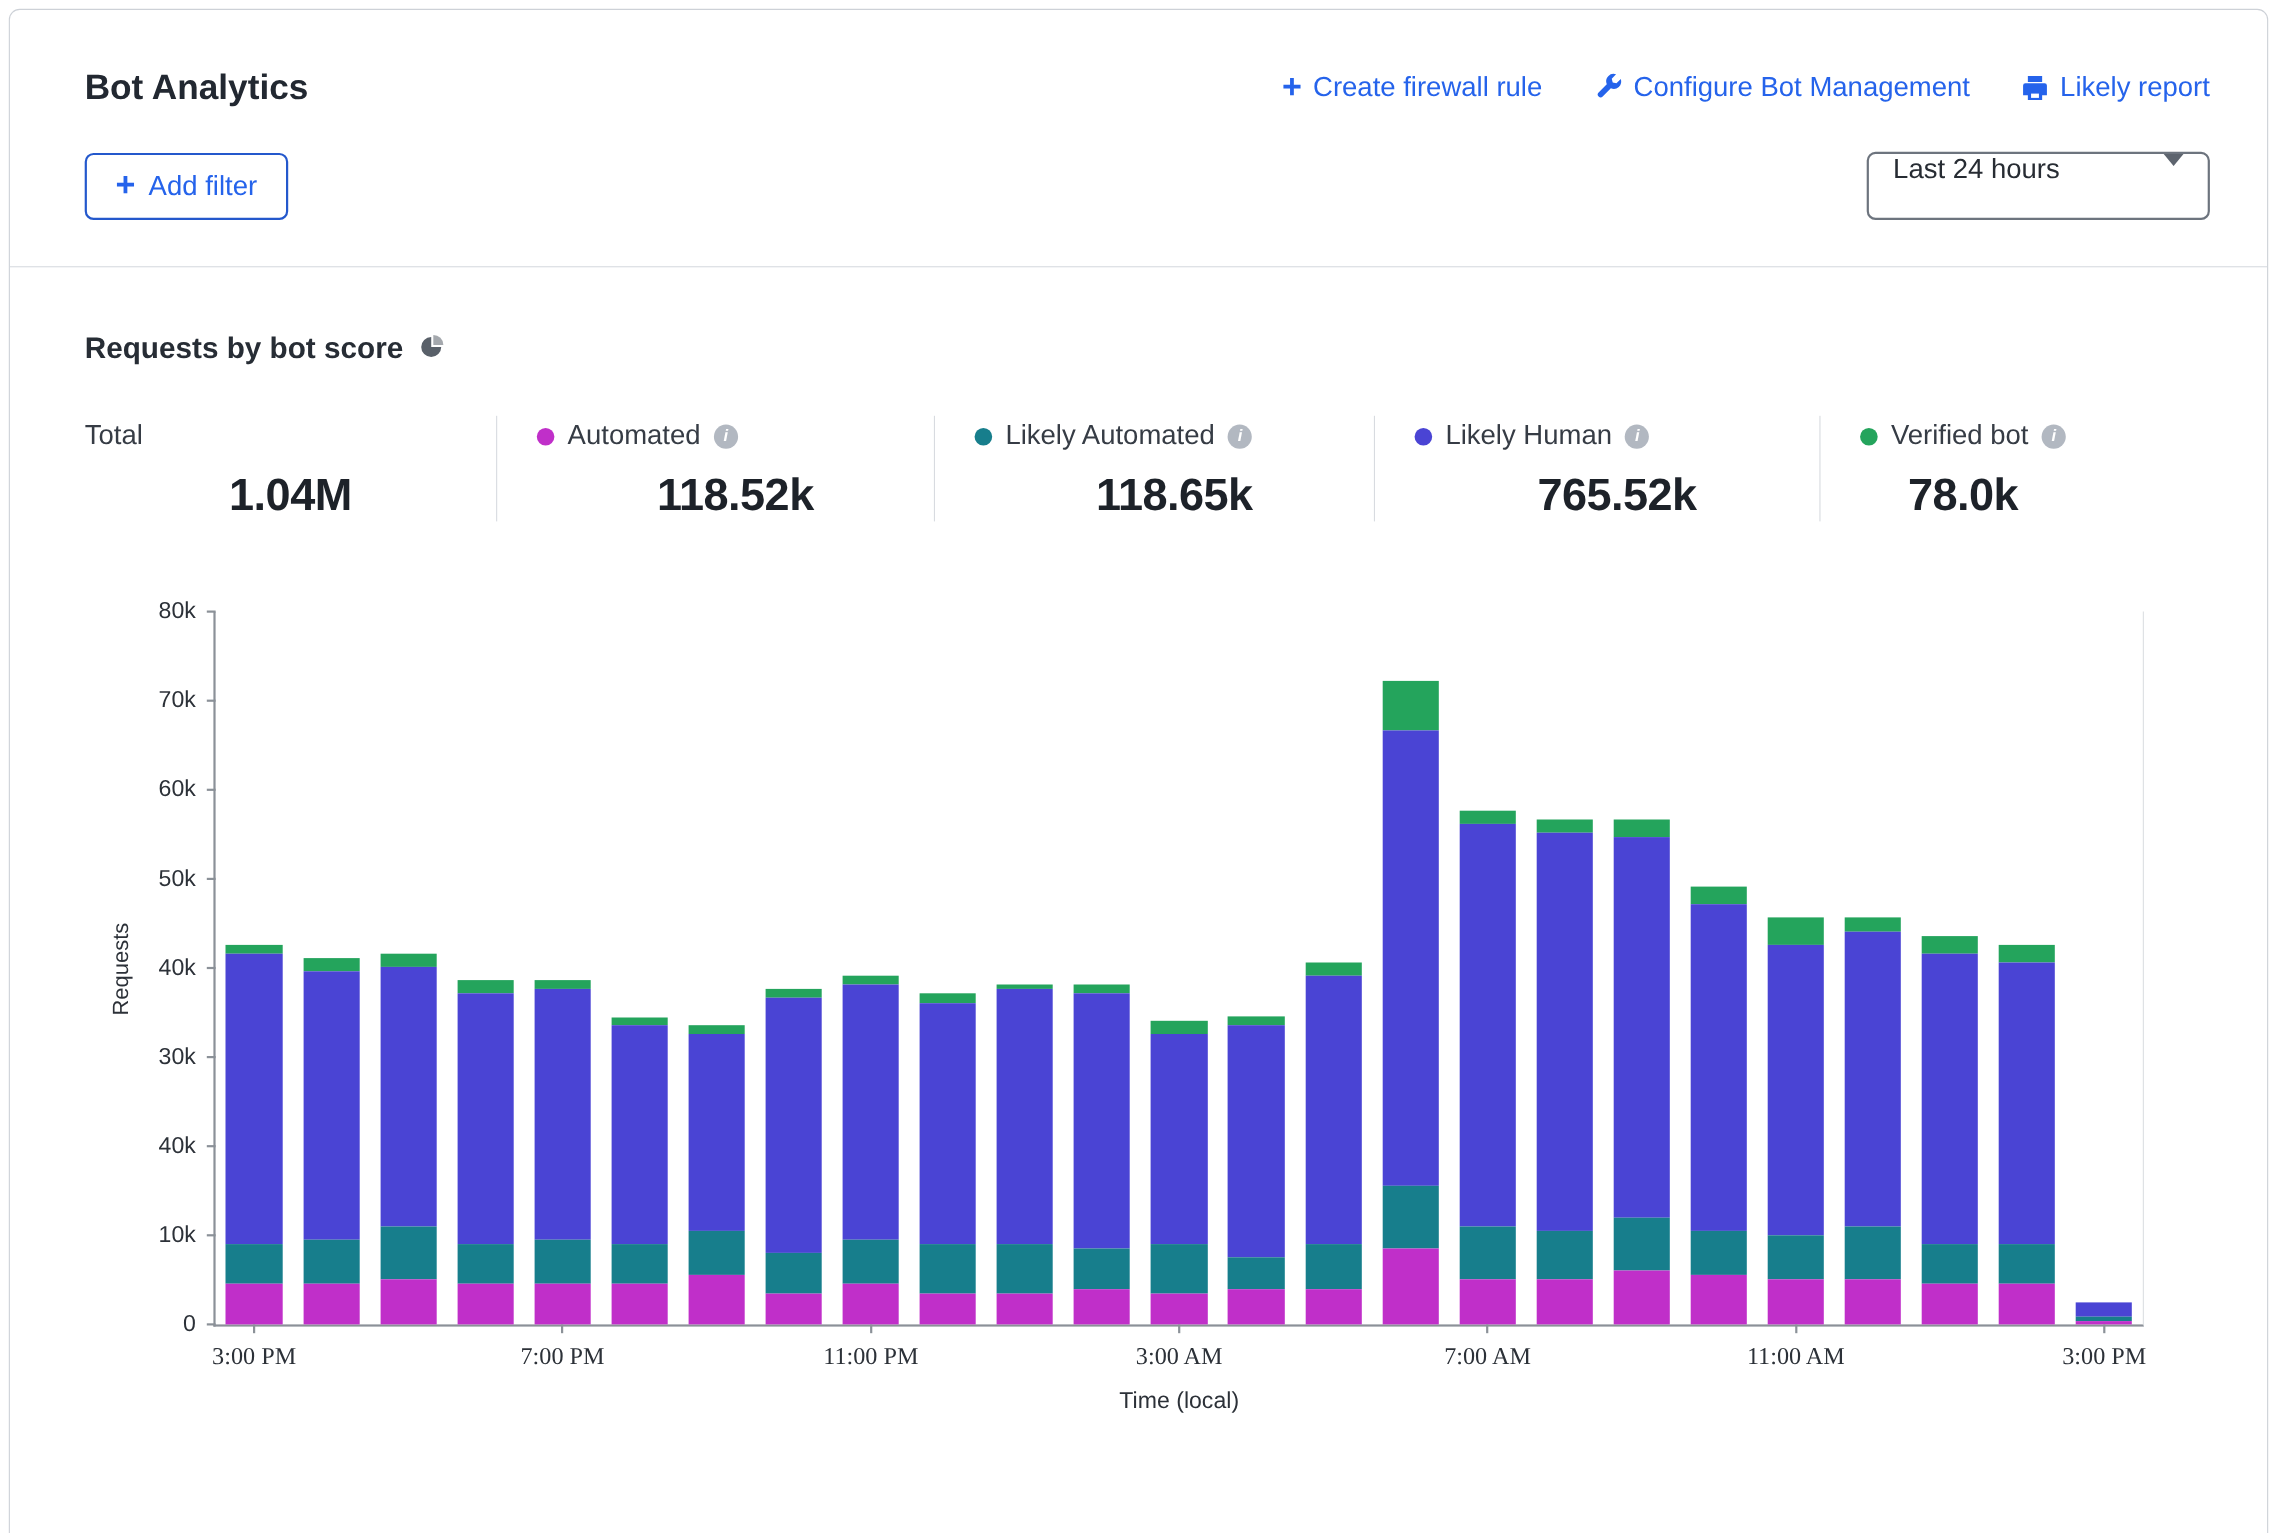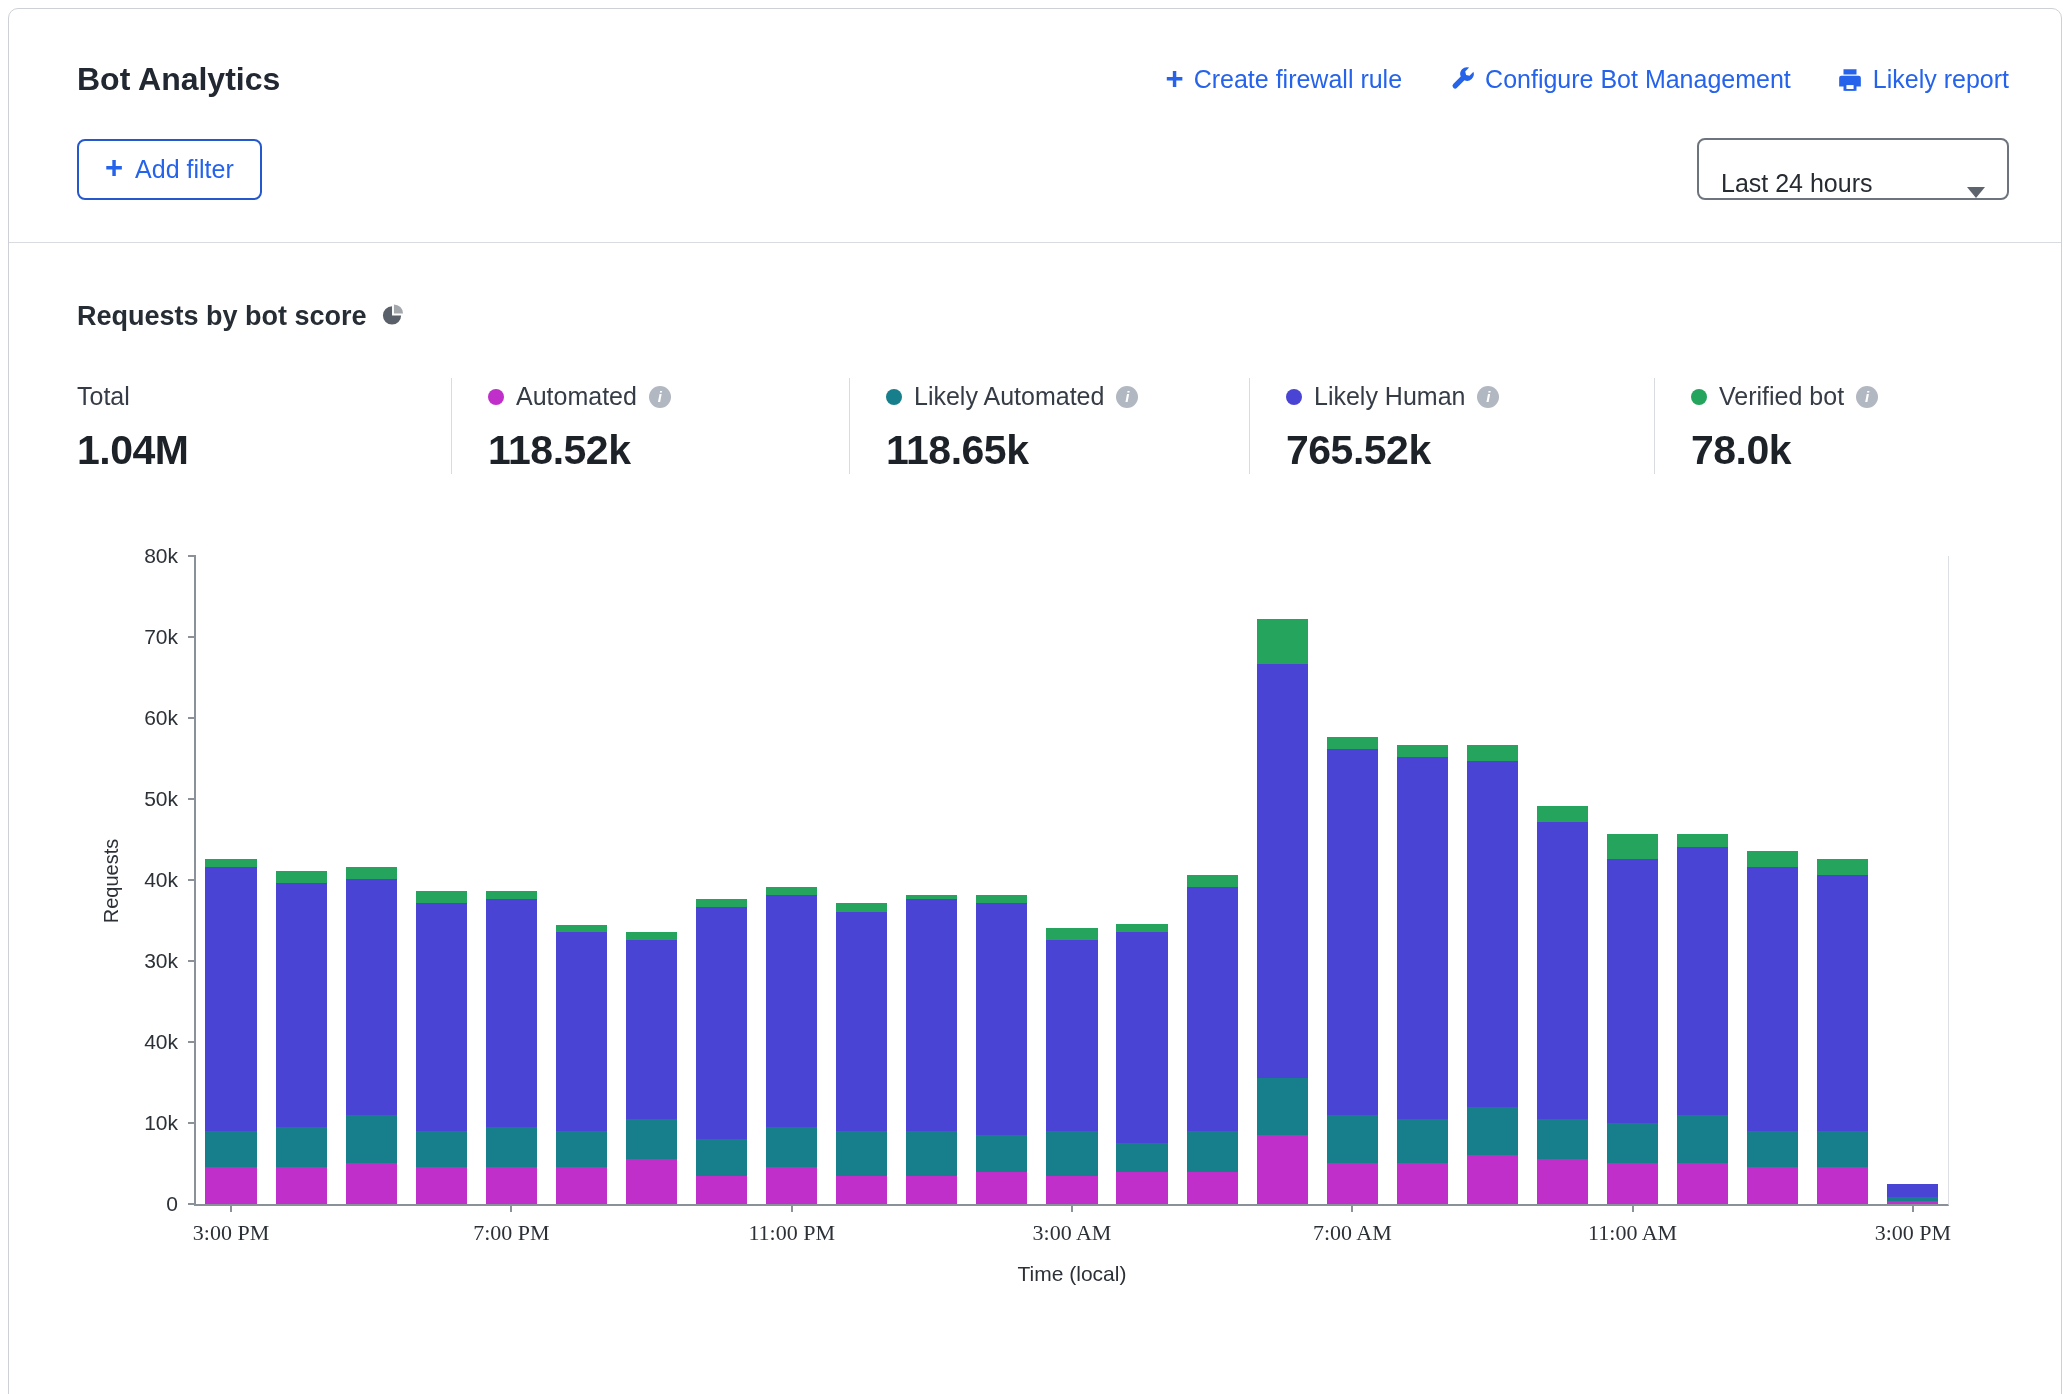"Last 24 hours" .dropdown { align-items: flex-end -> flex-start }
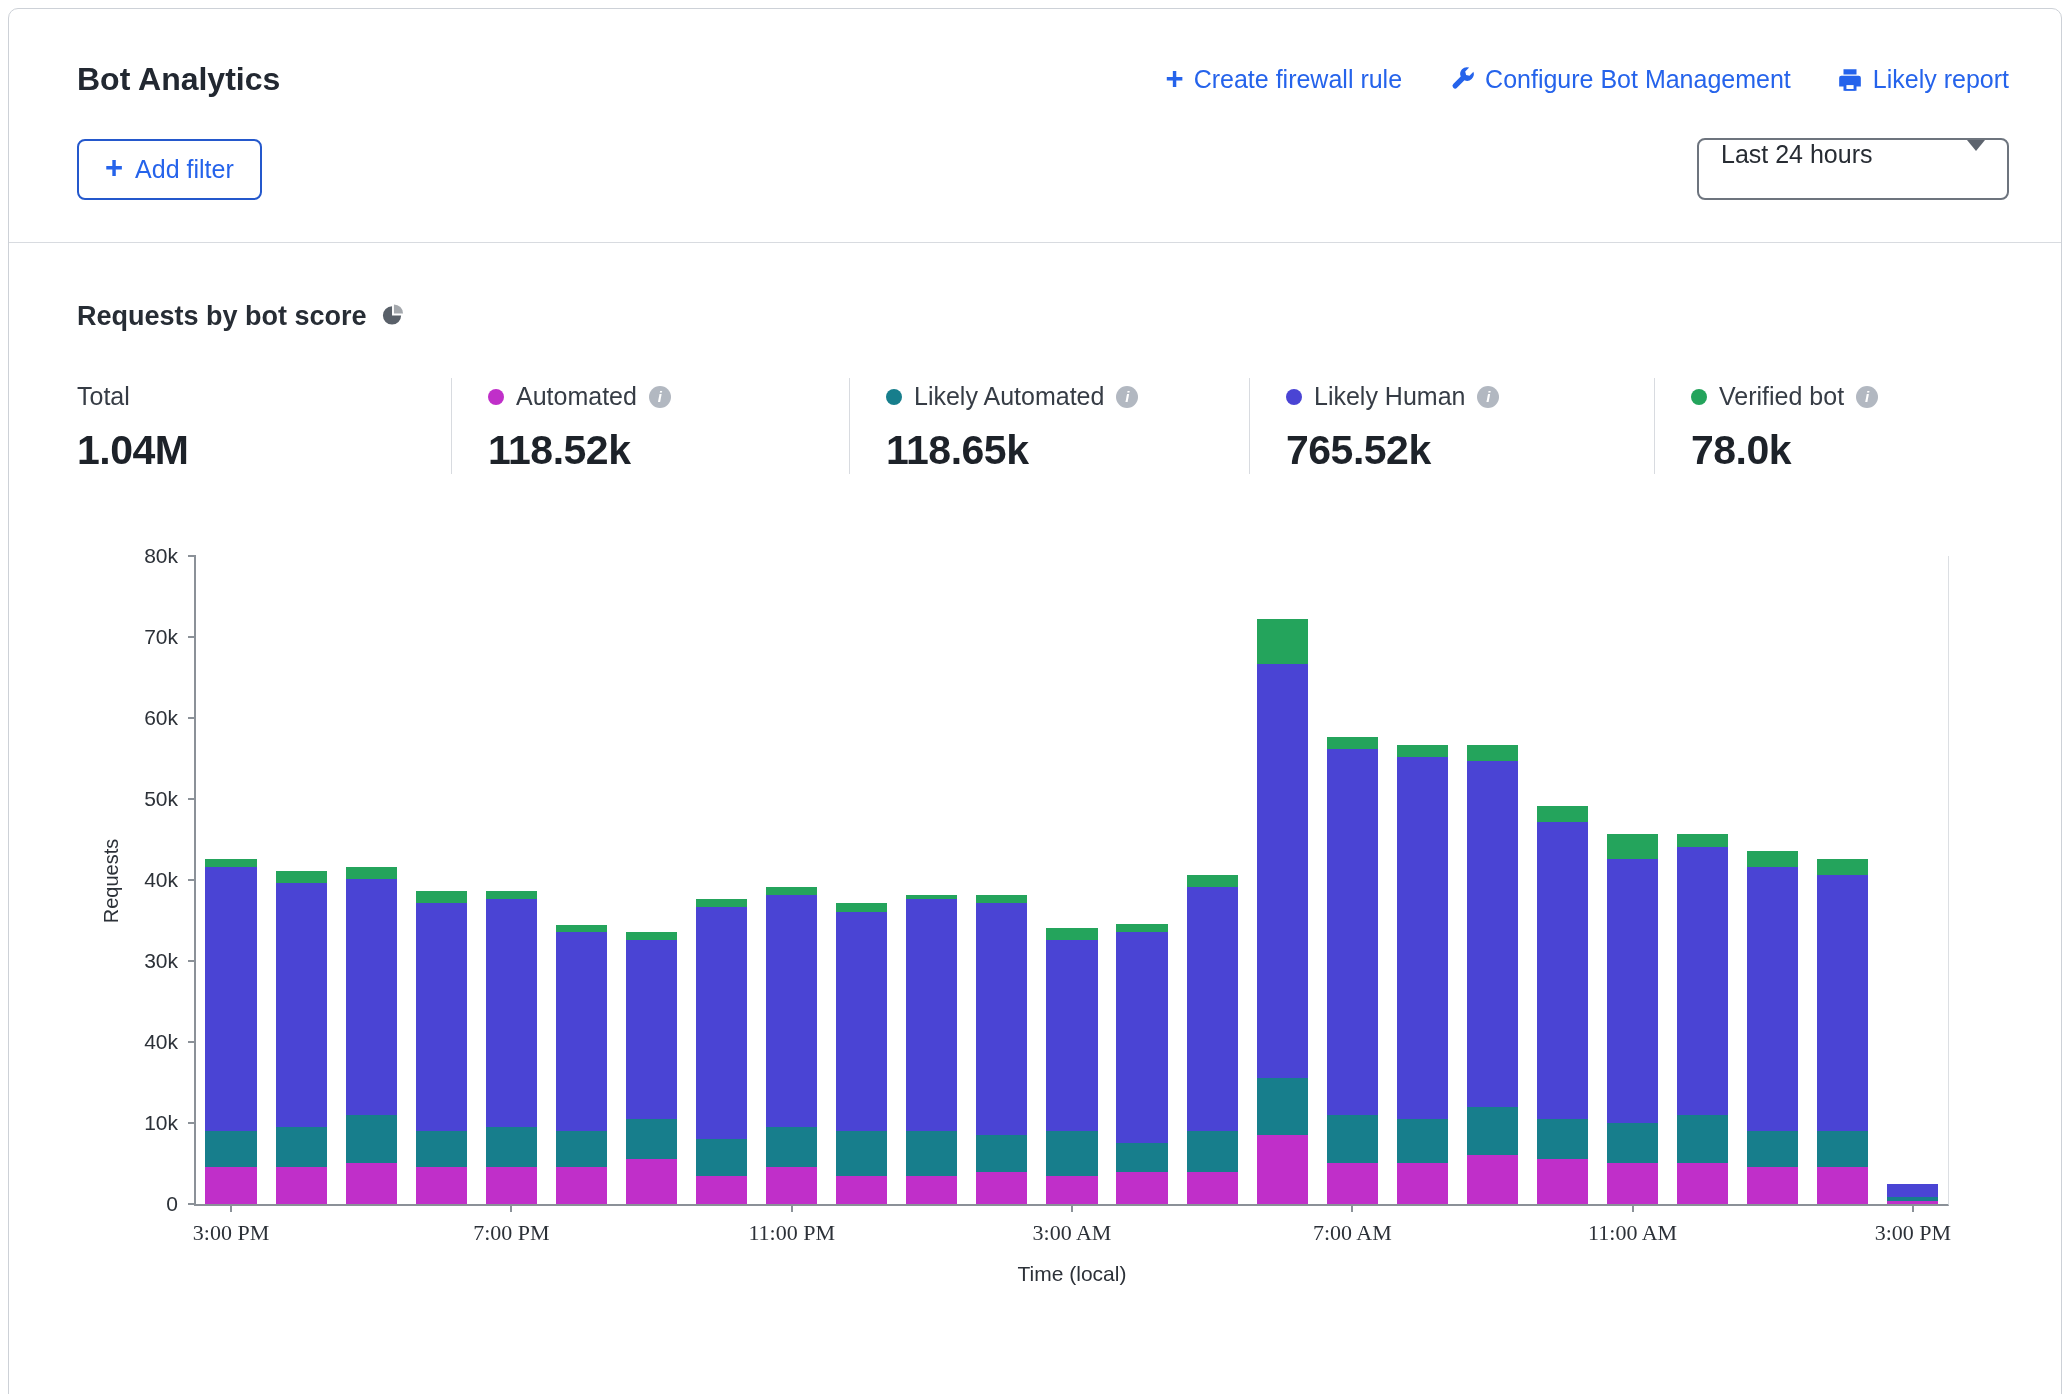"Total" .stat-col { text-align: none -> center }
